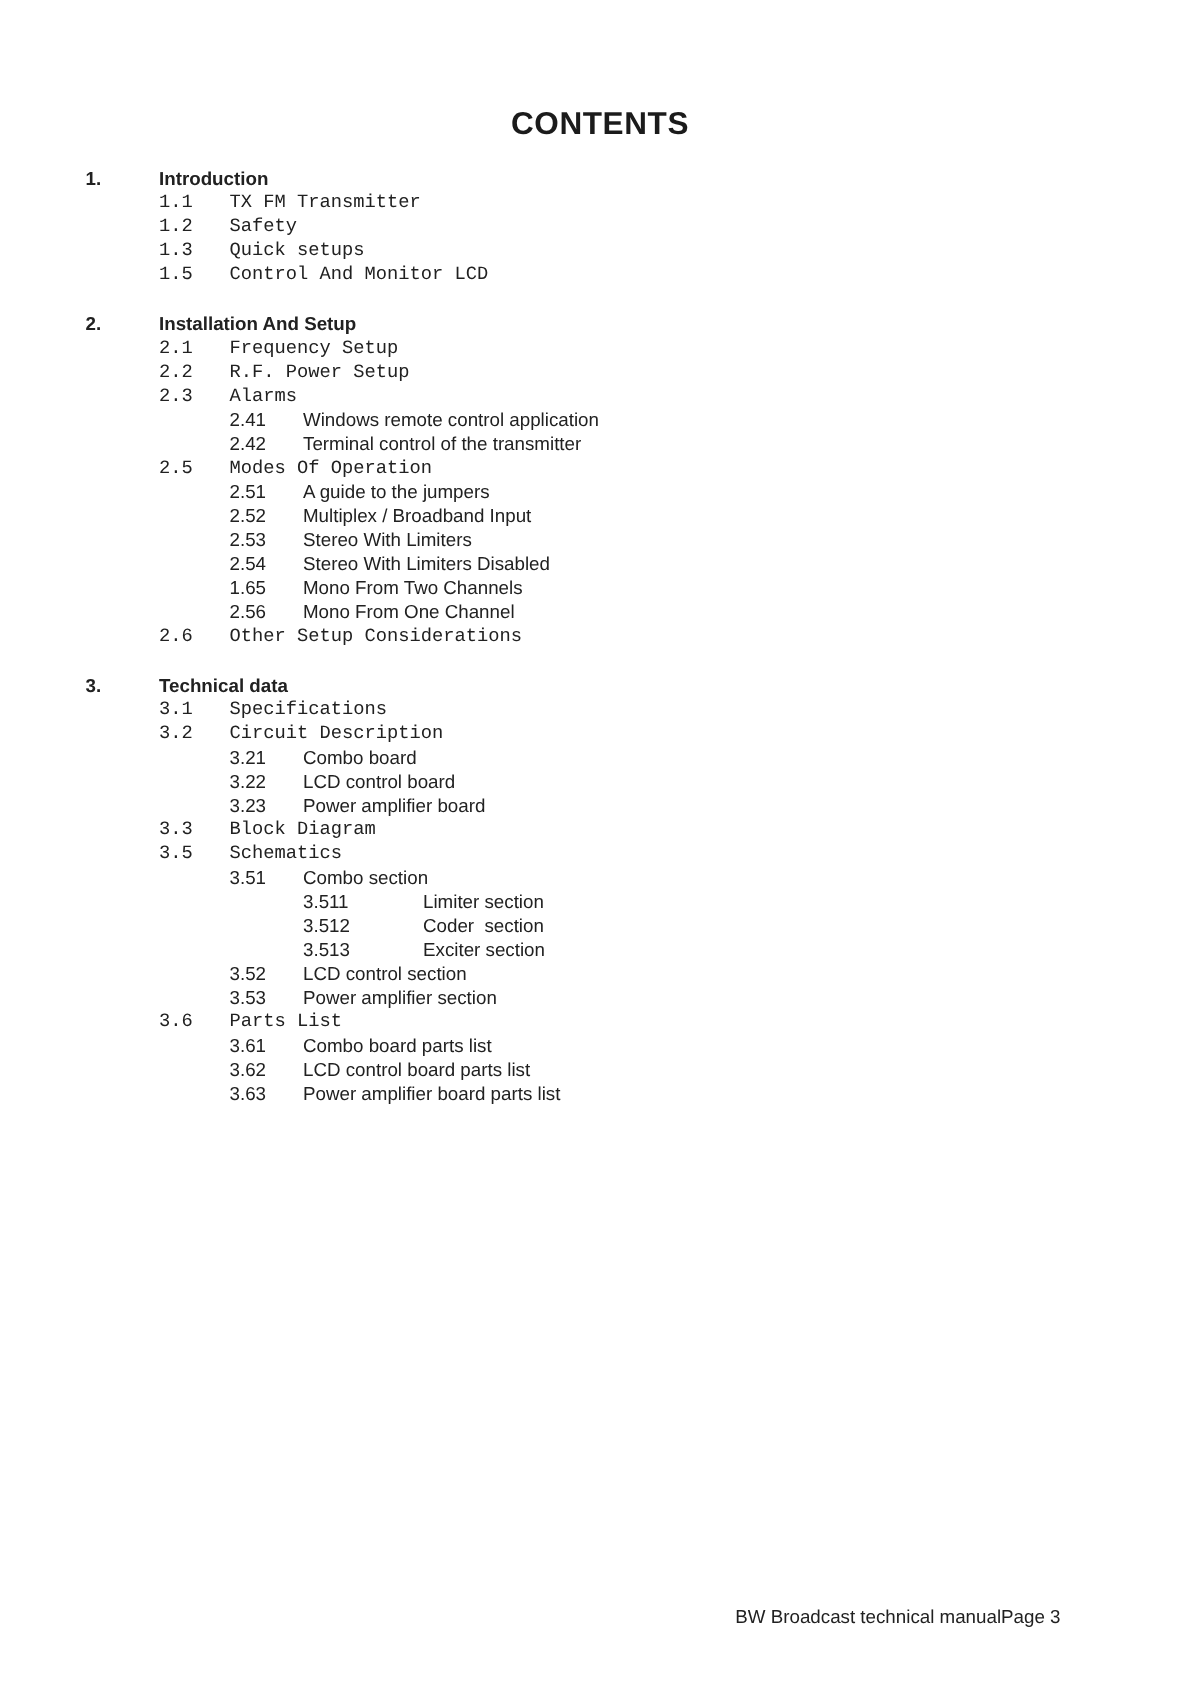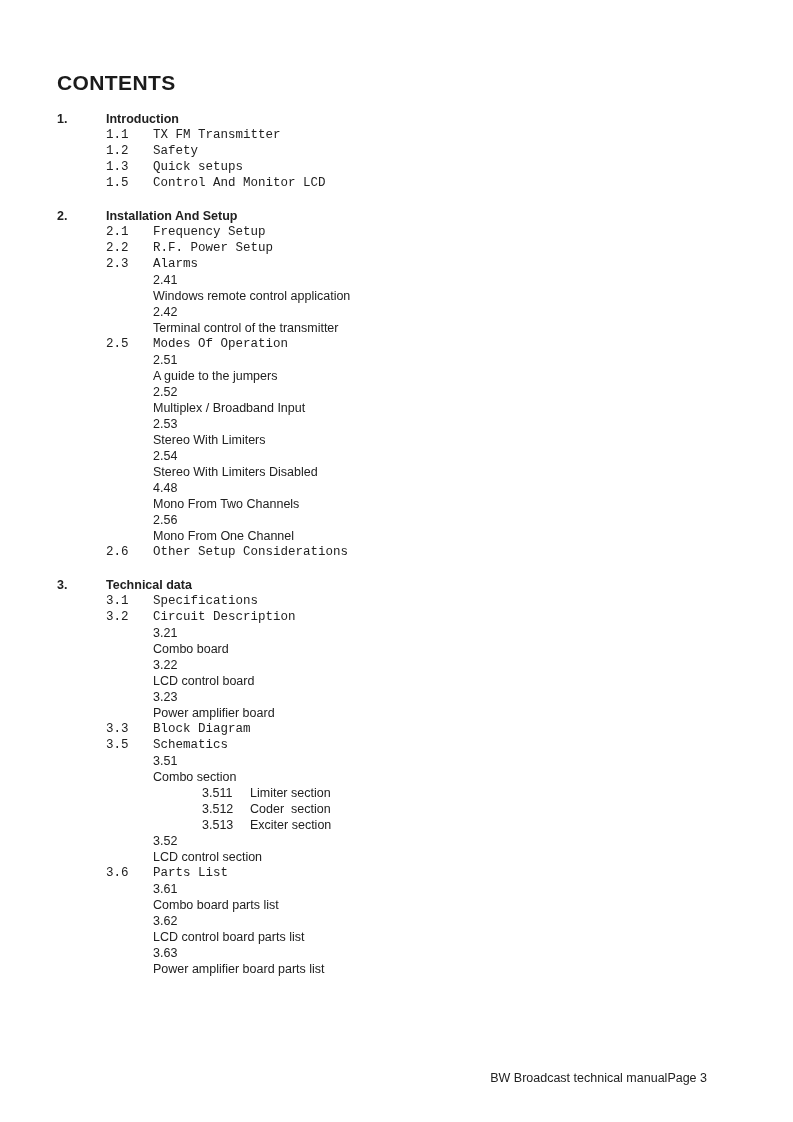"CONTENTS" .doc-title { text-align: none -> center }
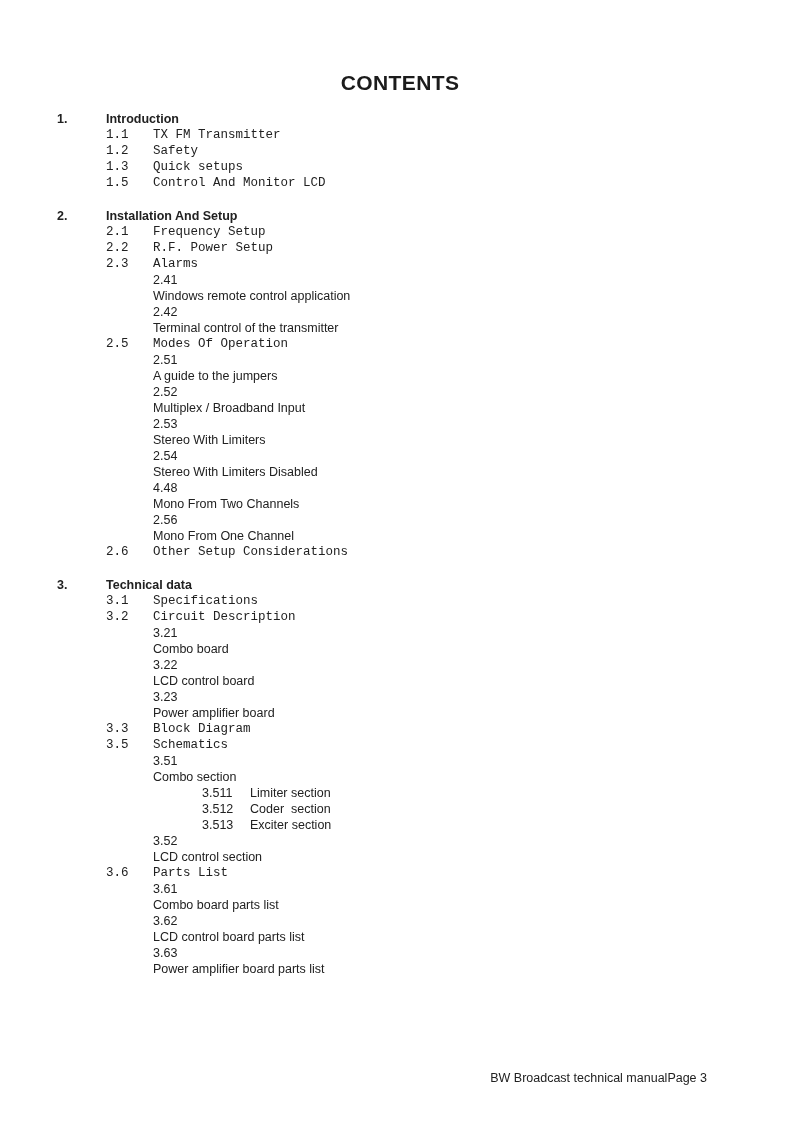"2.41" .level-2 { flex-direction: column -> none }
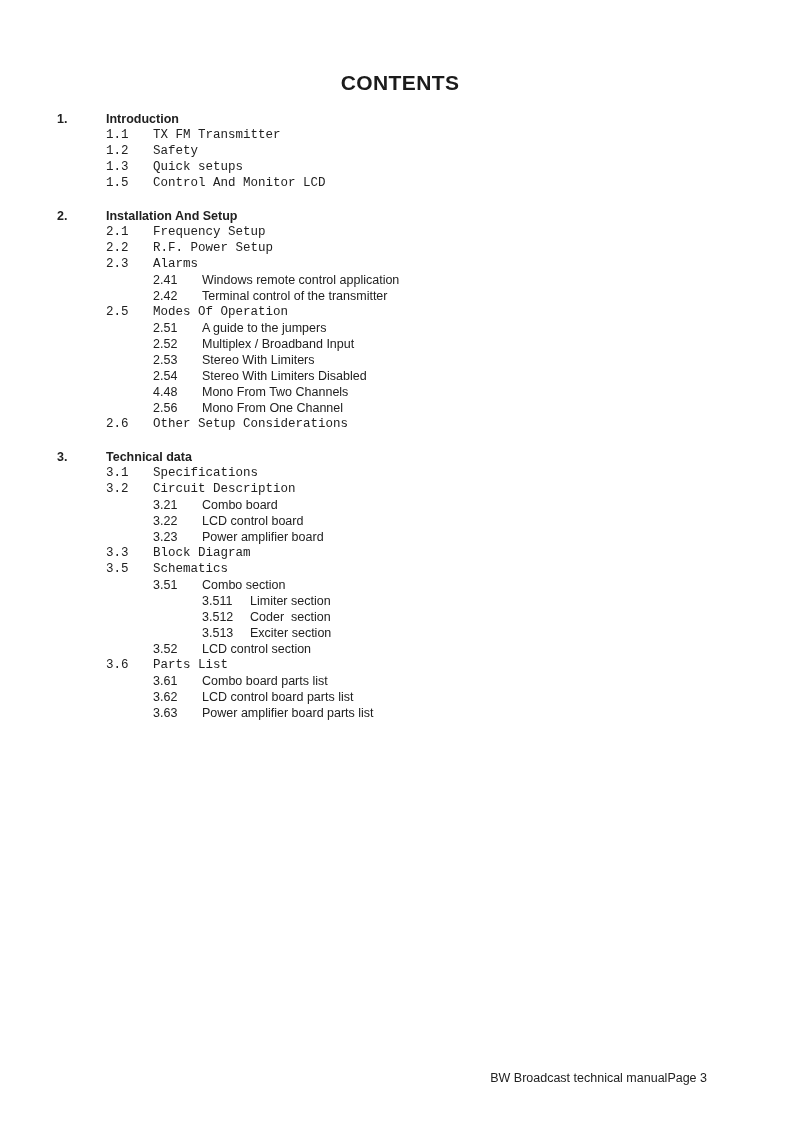"4.48" span.num { text: 4.48 -> 1.65 }
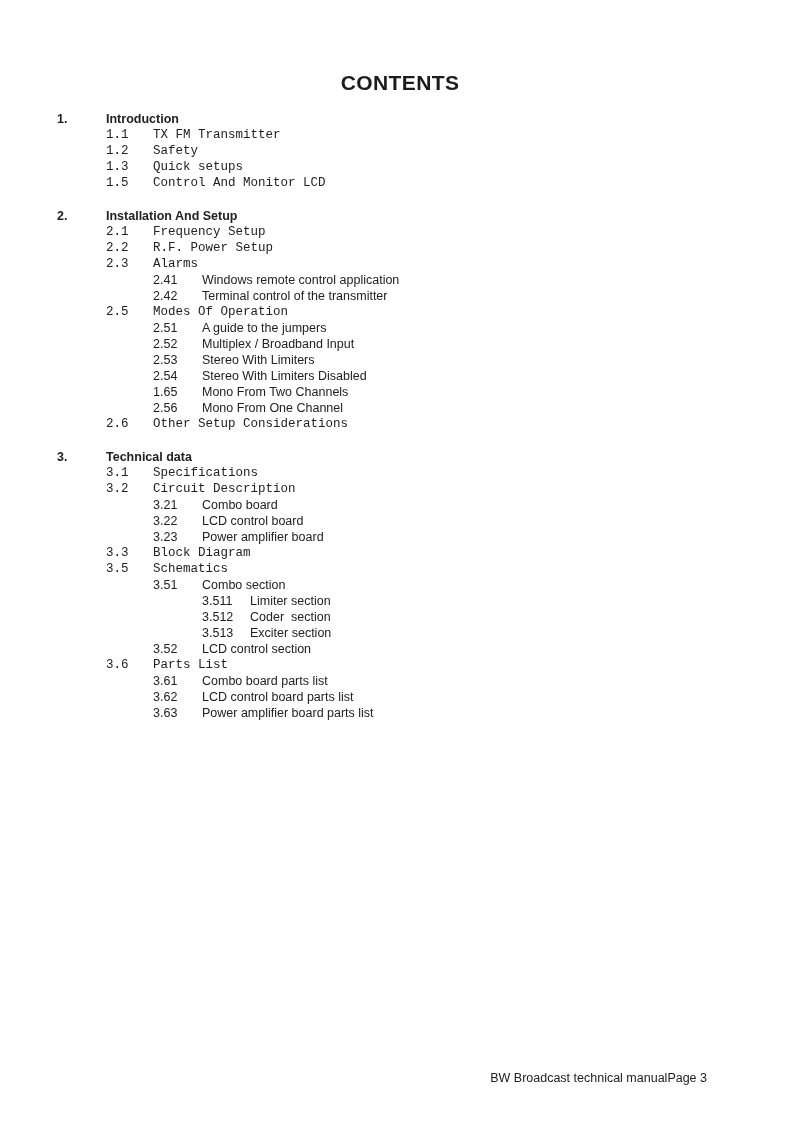"3.511" .level-3 { gap: none -> 32px }
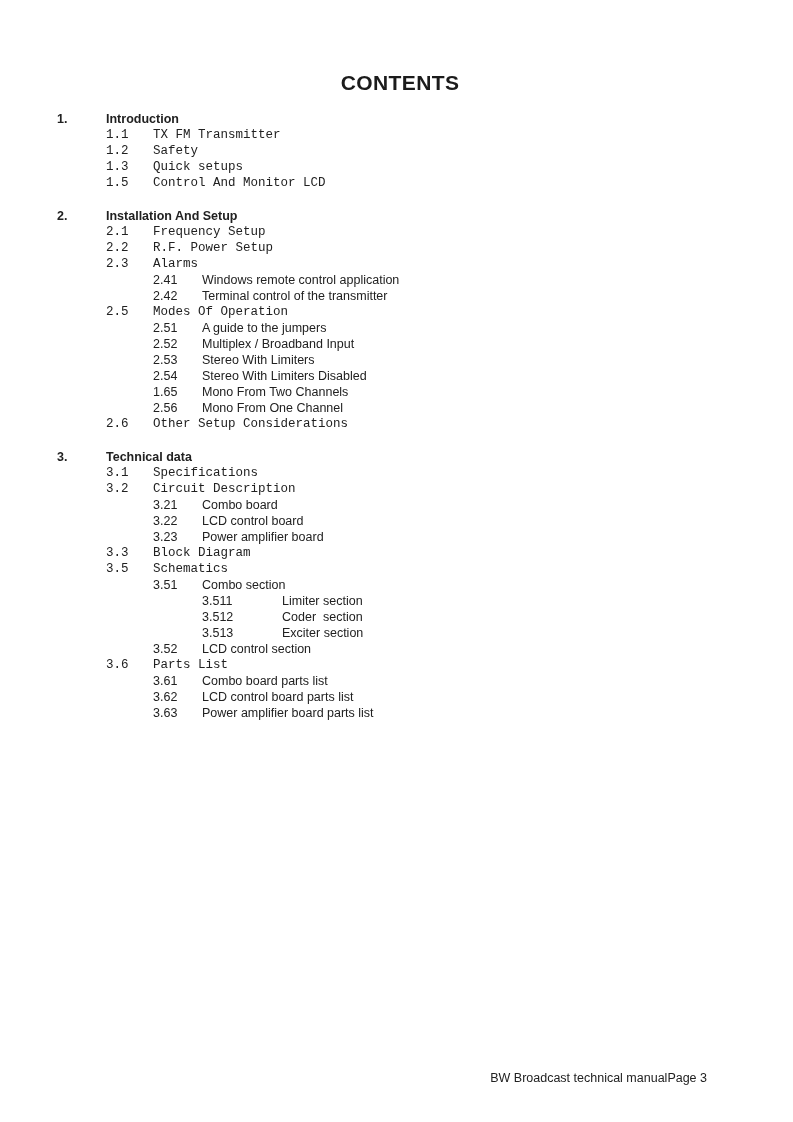"3.53" div.toc-row { html: none -> <div> <span>3.53</span> <span>Power amplifier section</span> </div> }
